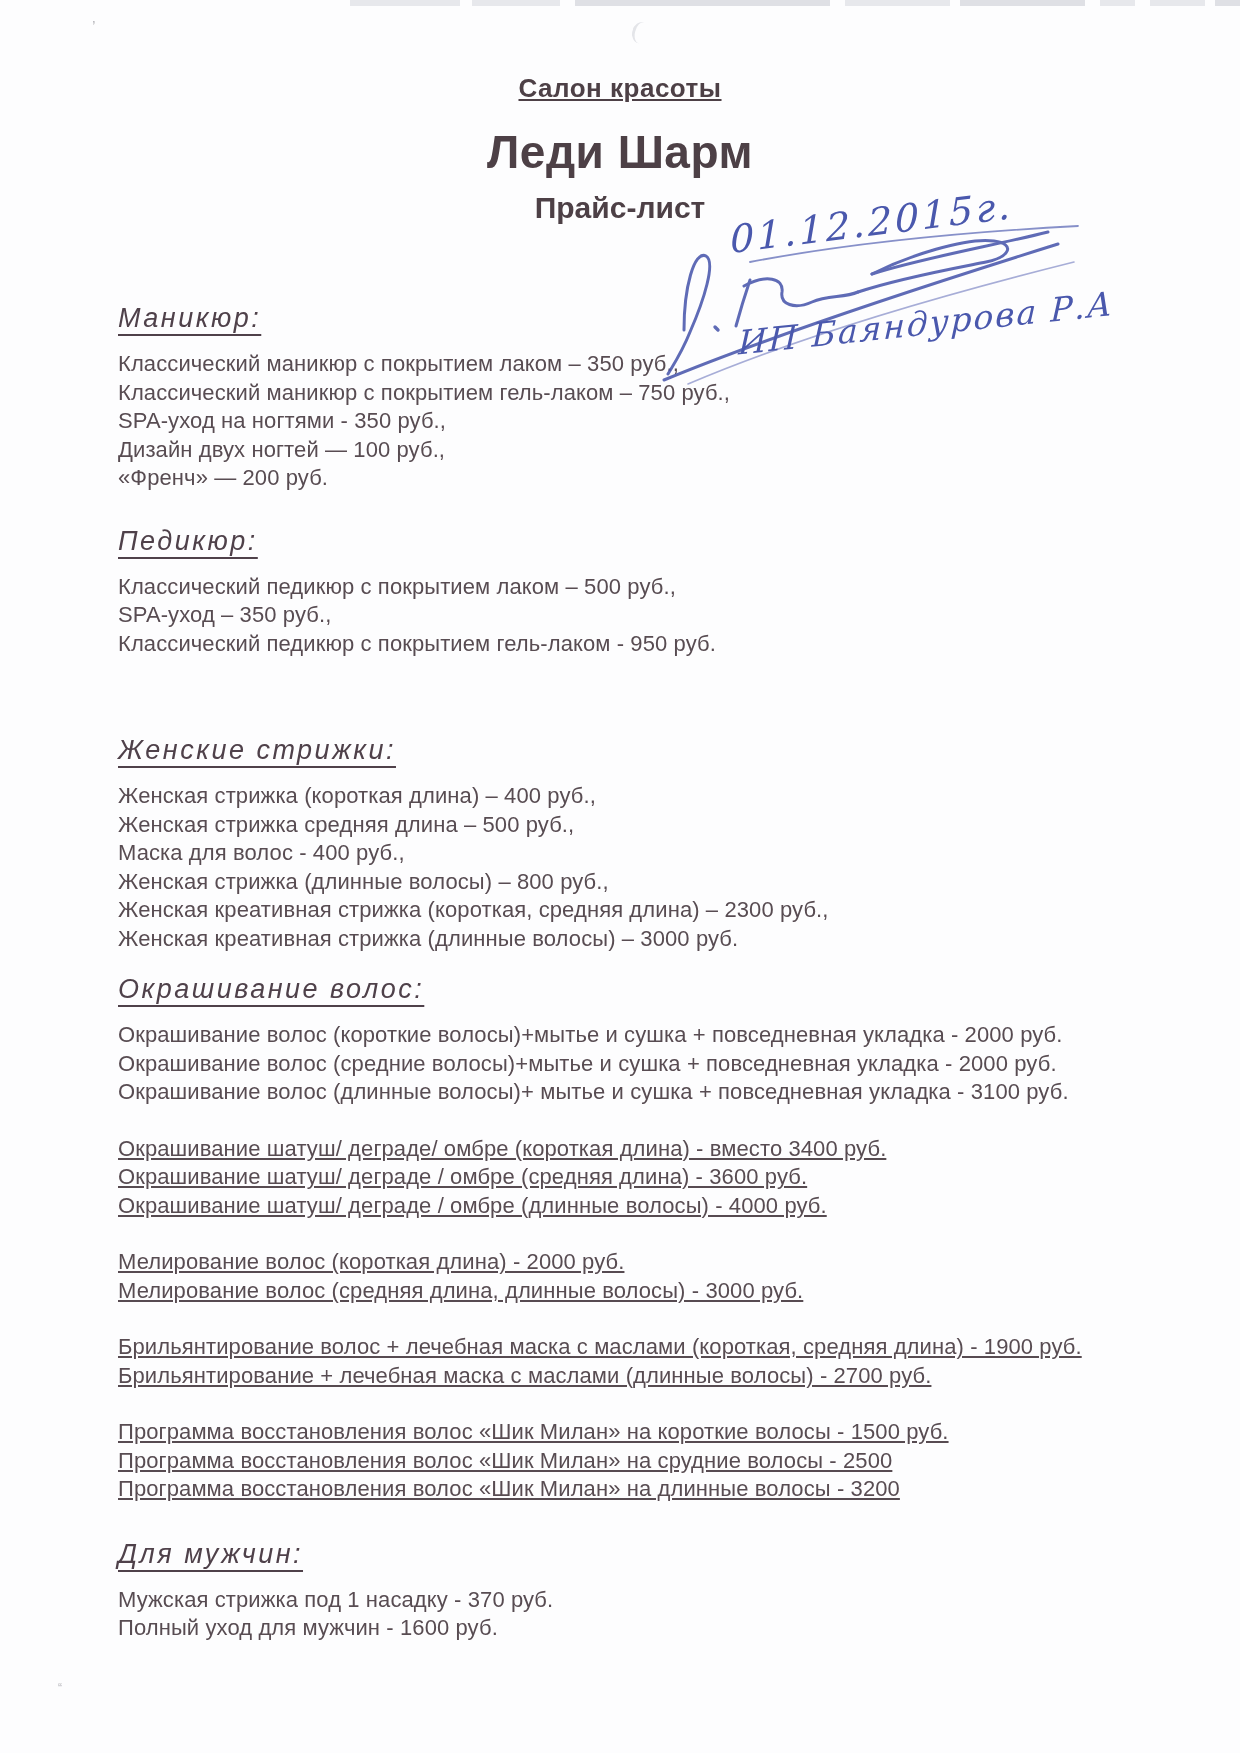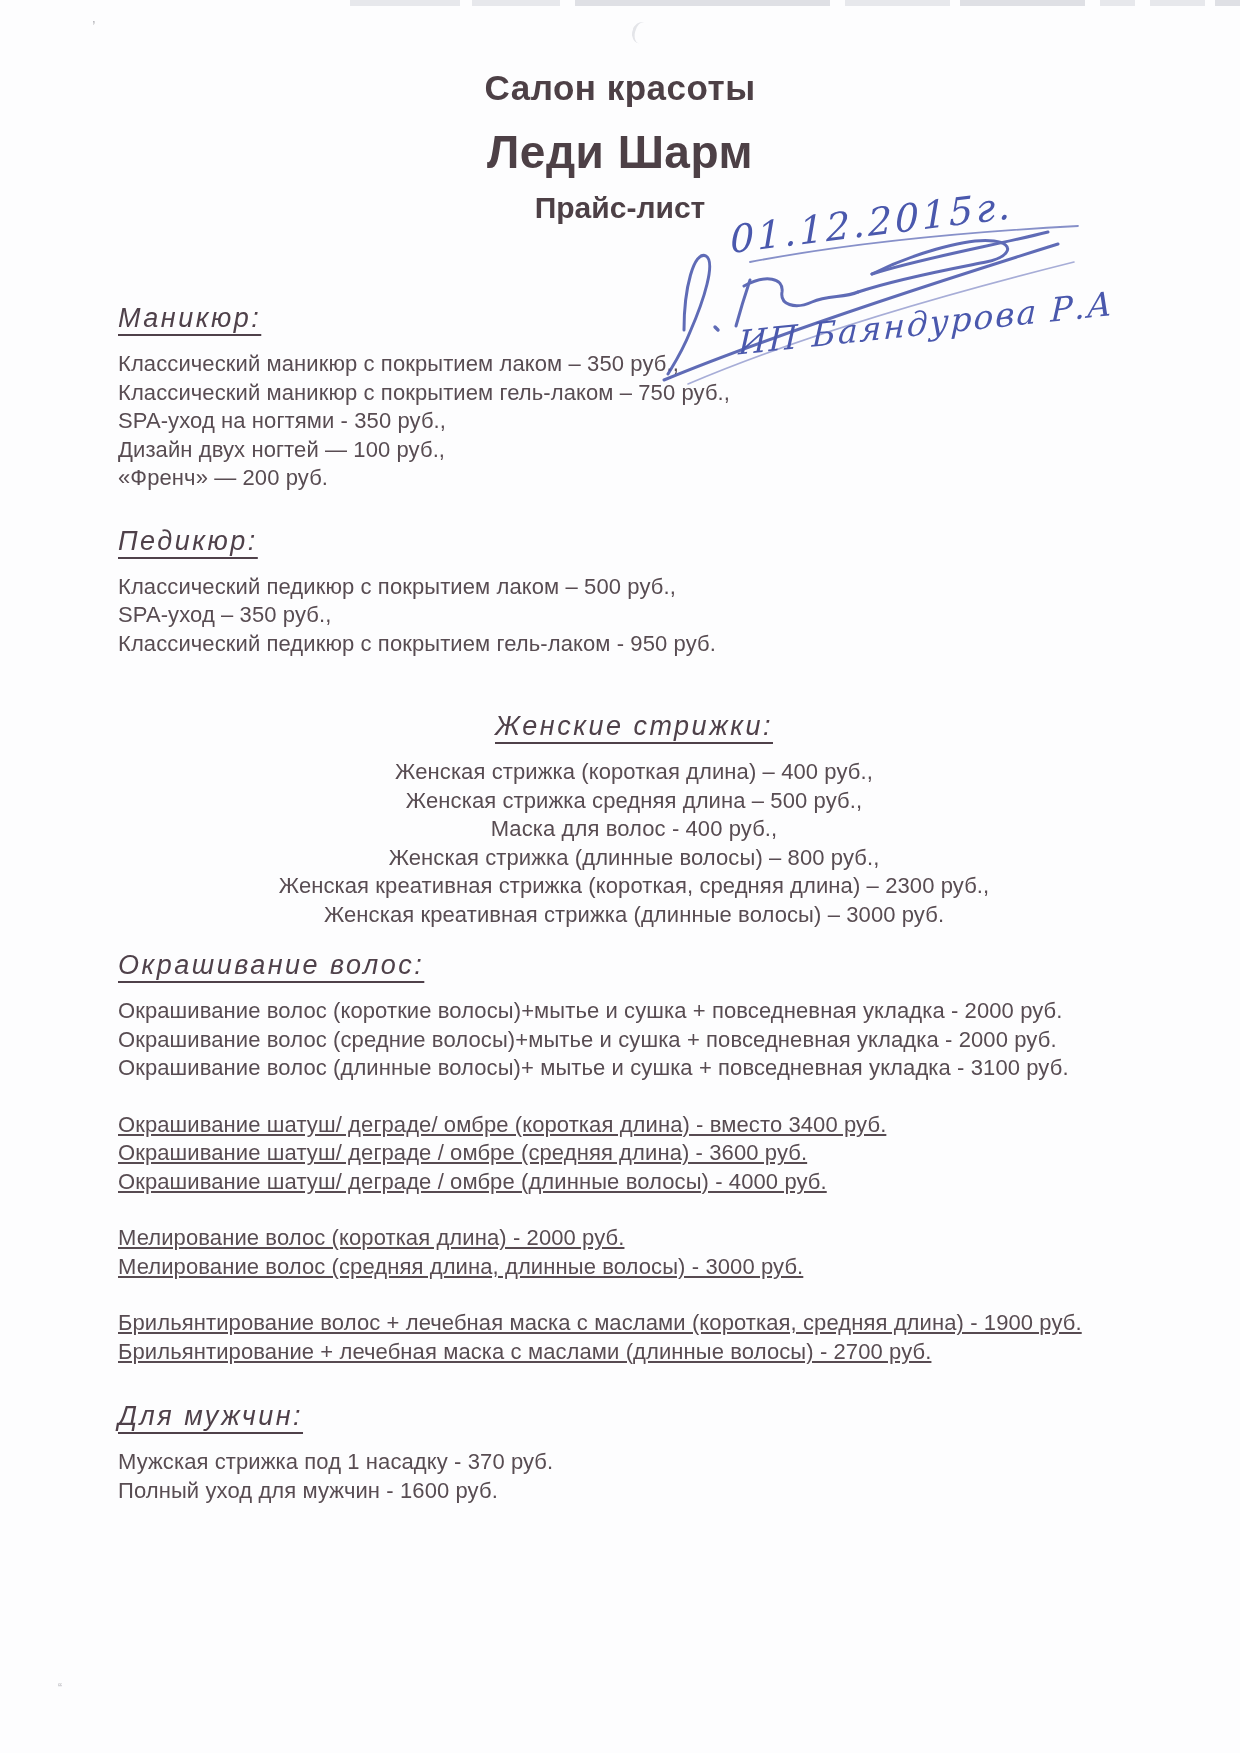"Салон красоты" .salon-type { font-size: 35px -> 26px; text-decoration: none -> underline }
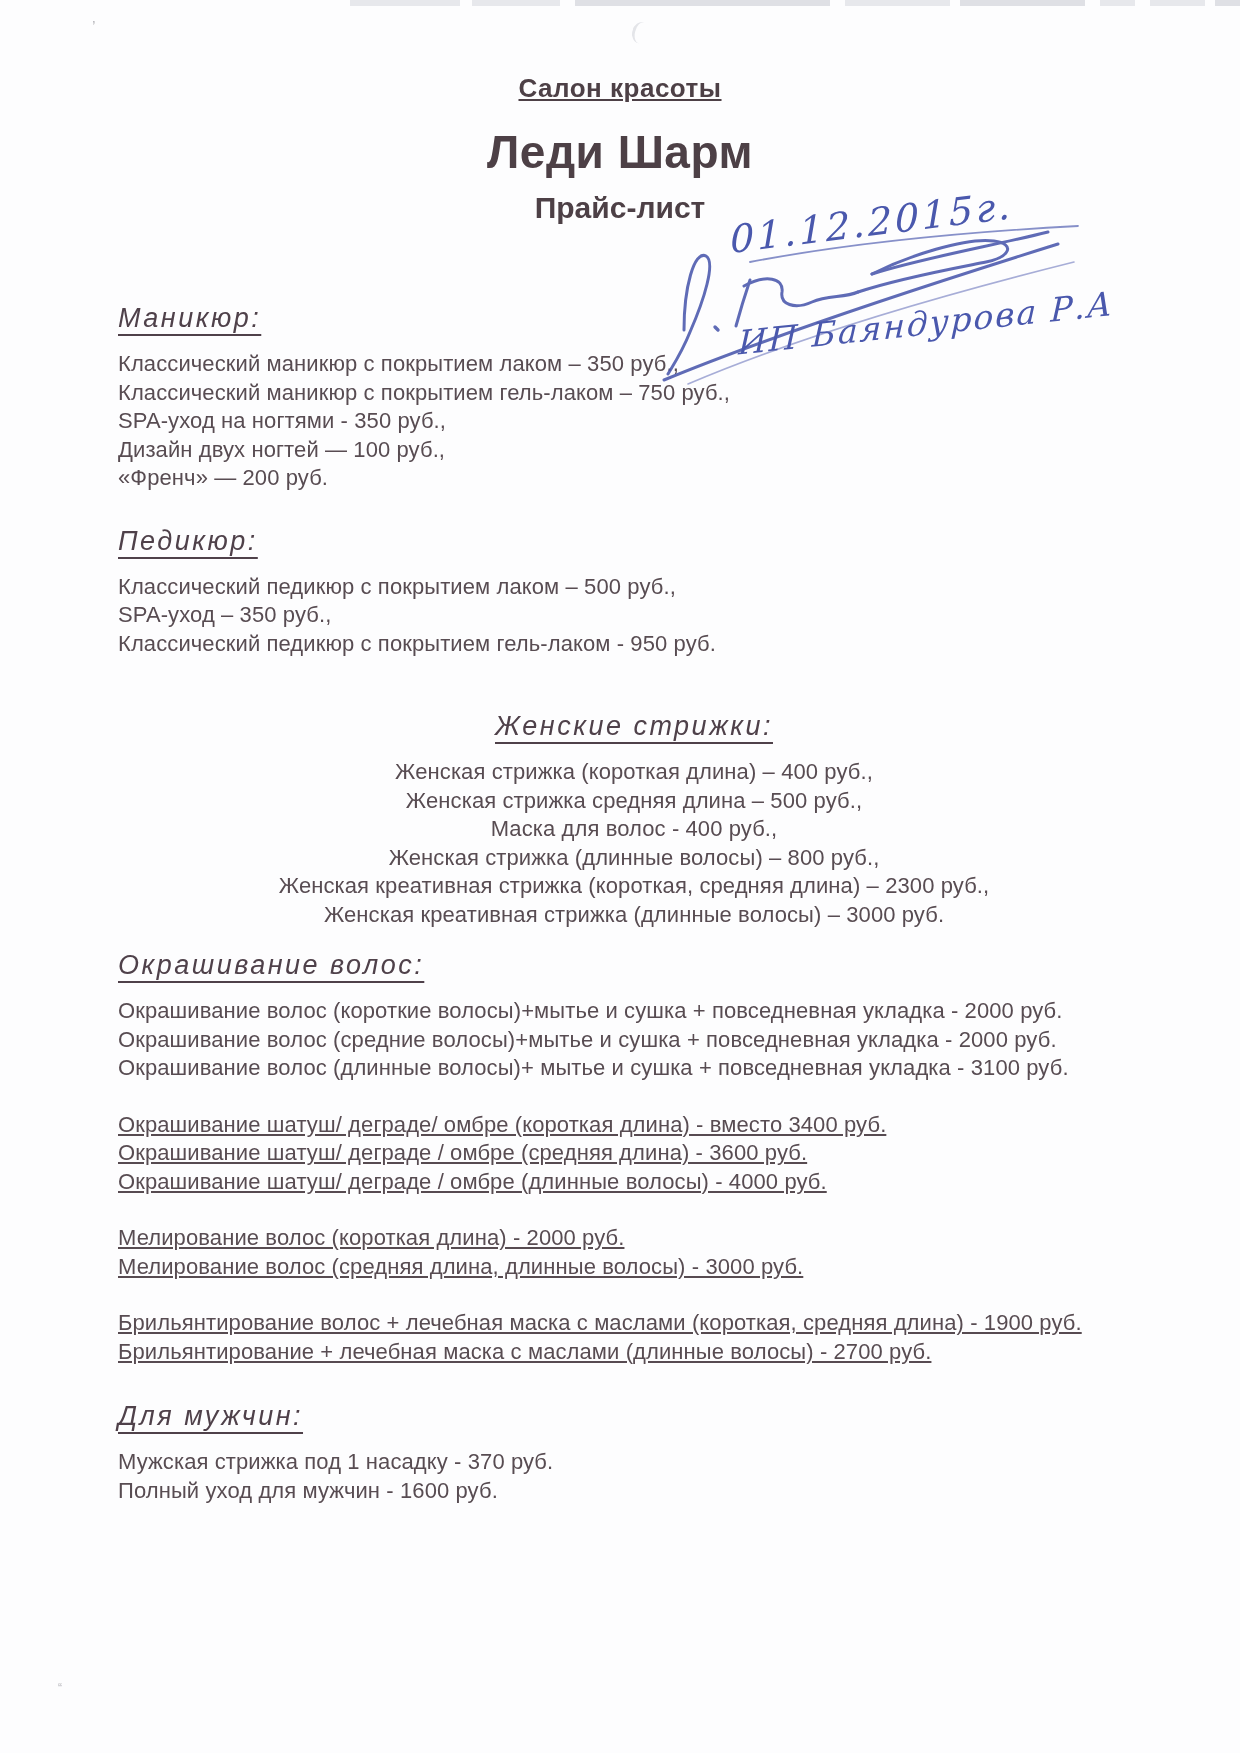"Женские стрижки:" .section-women-haircuts { margin-top: 48px -> 72px; text-align: center -> none }
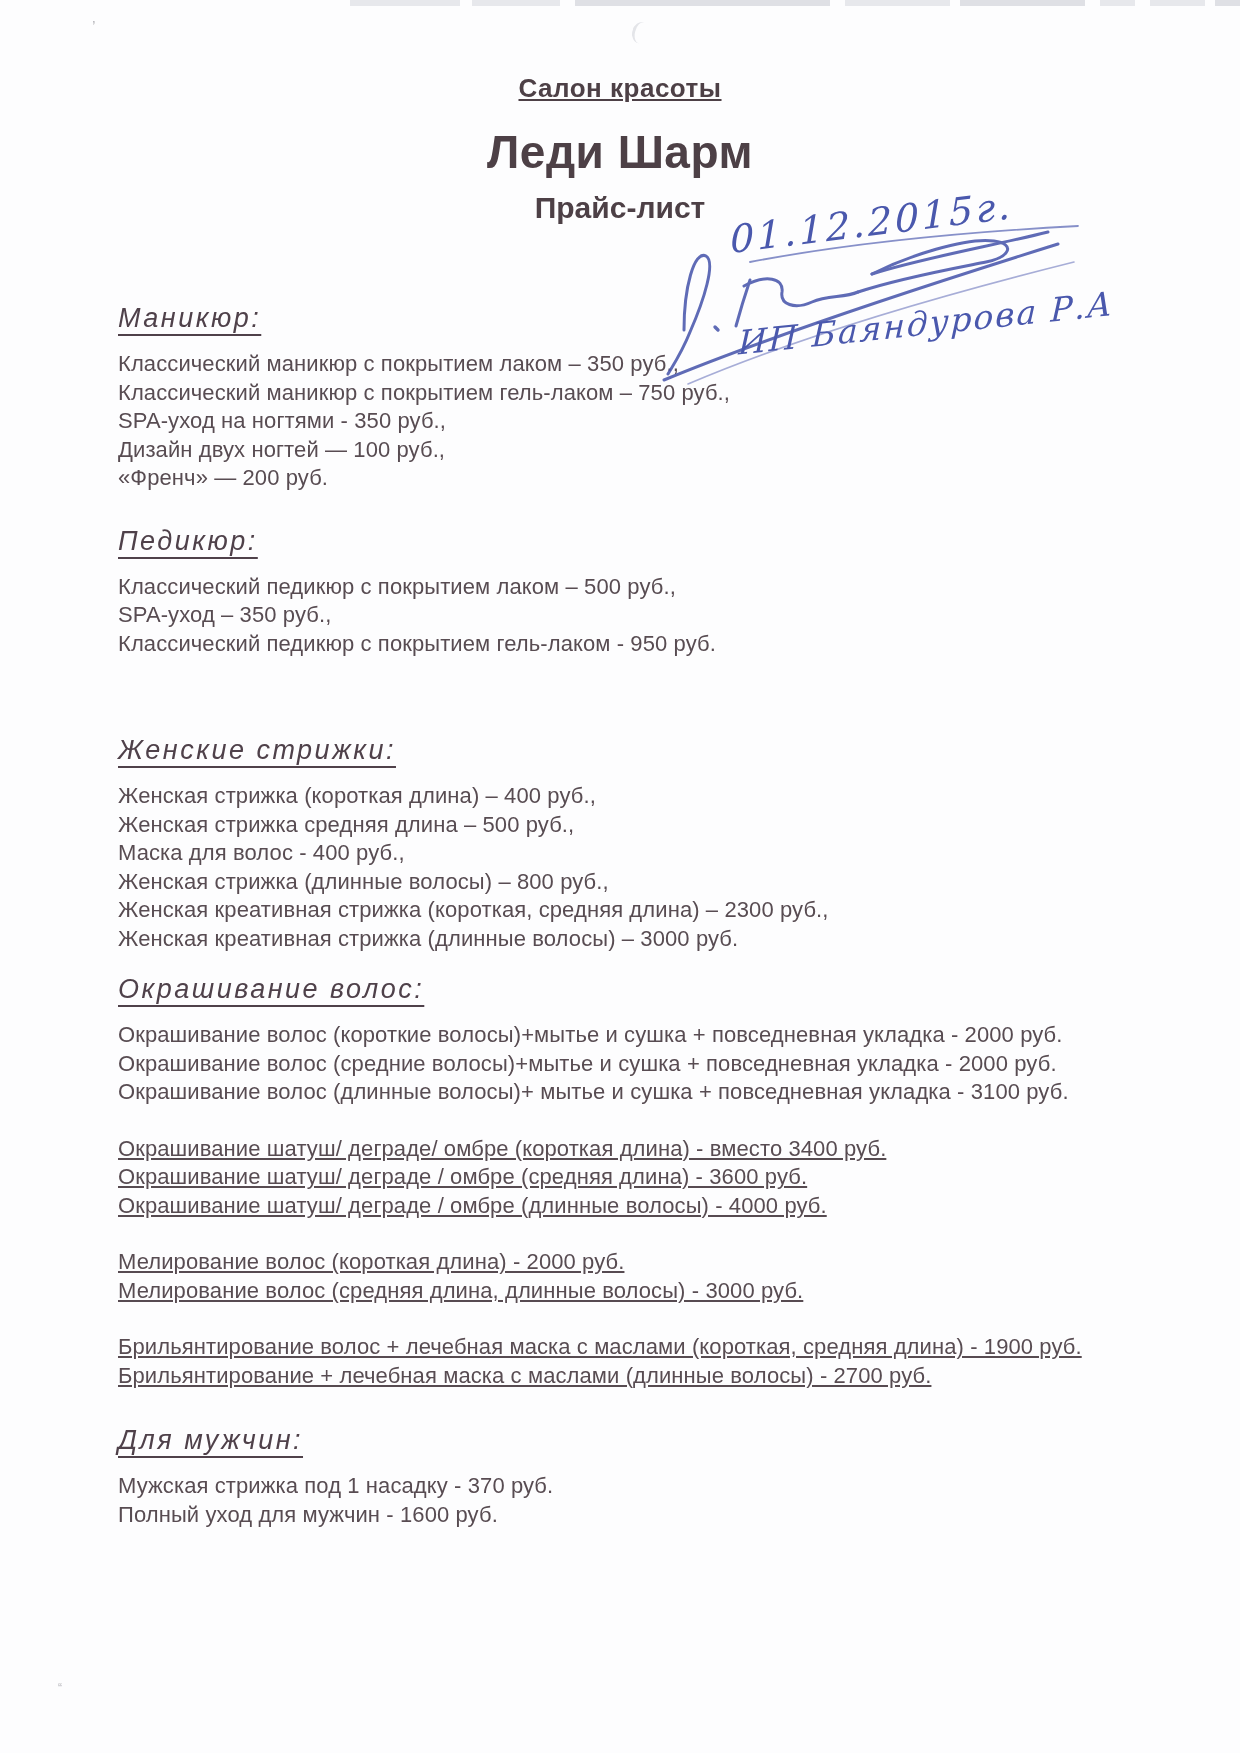"Программа восстановления волос «Шик" div.group { html: none -> <div> <div>Программа восстановления волос «Шик Милан» на короткие волосы - 1500 руб.</div> <div>Программа восстановления волос «Шик Милан» на срудние волосы - 2500</div> <div>Программа восстановления волос «Шик Милан» на длинные волосы - 3200</div> </div> }
